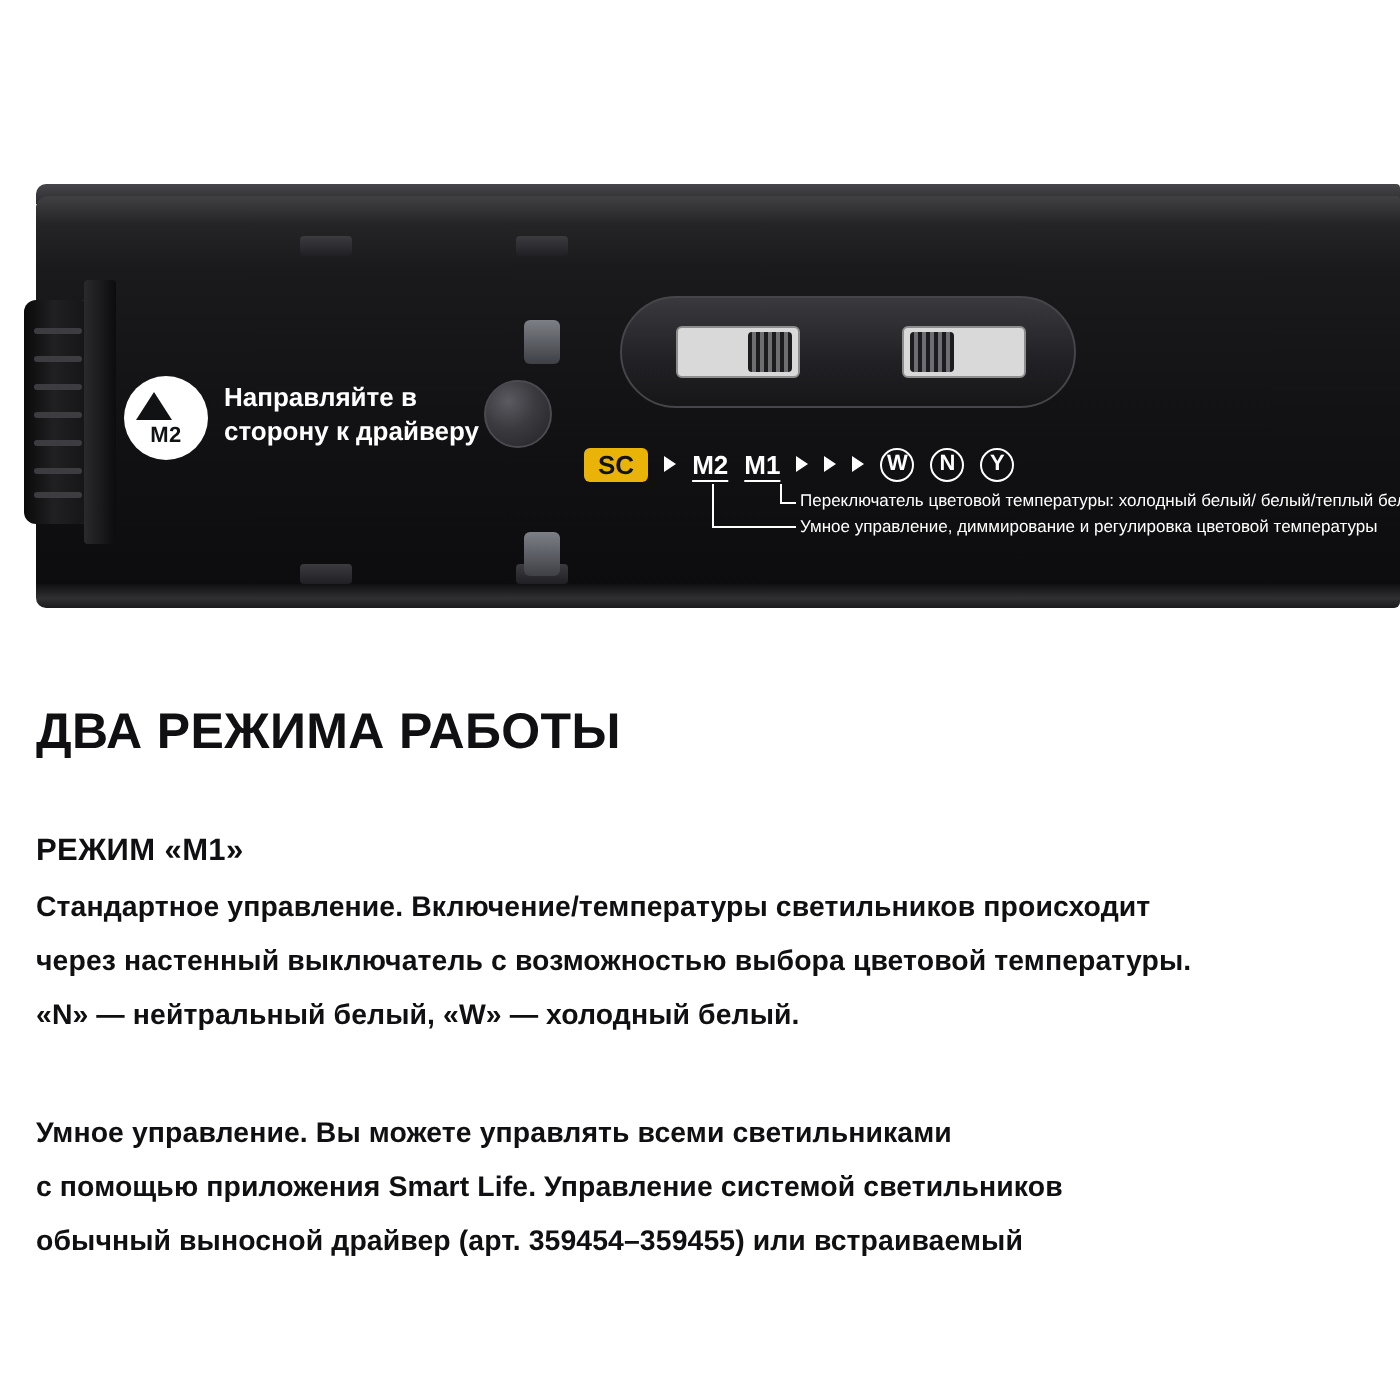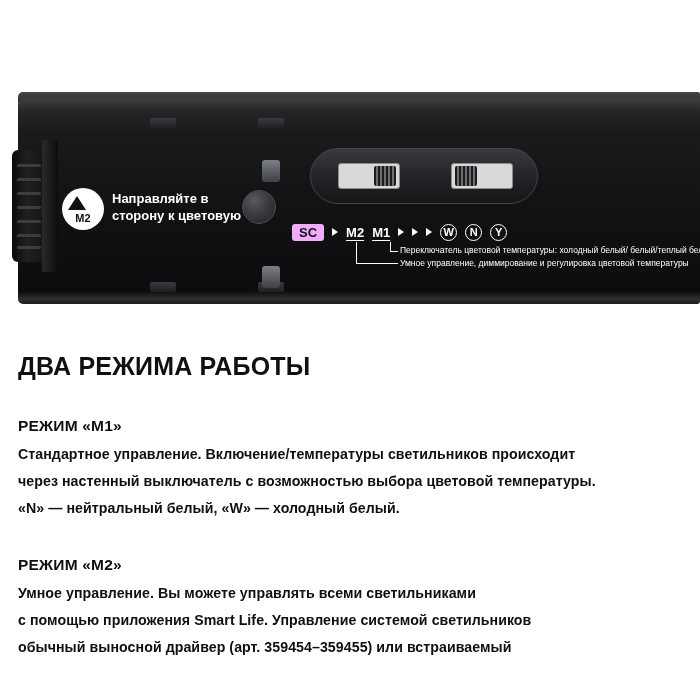"Направляйте в сторону к цветовую" div.arrow-caption { text: цветовую -> драйверу }
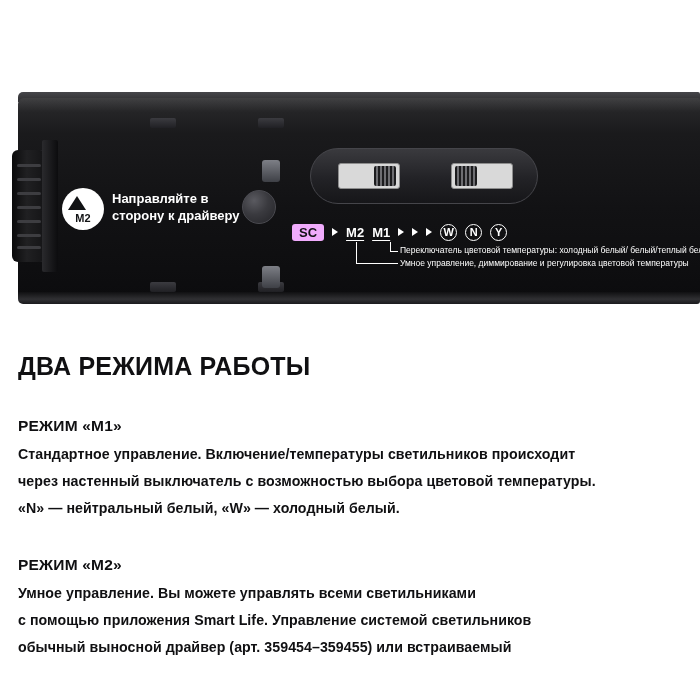"SC" .marks .sc-box { background: #f0abfc -> #eab308 }
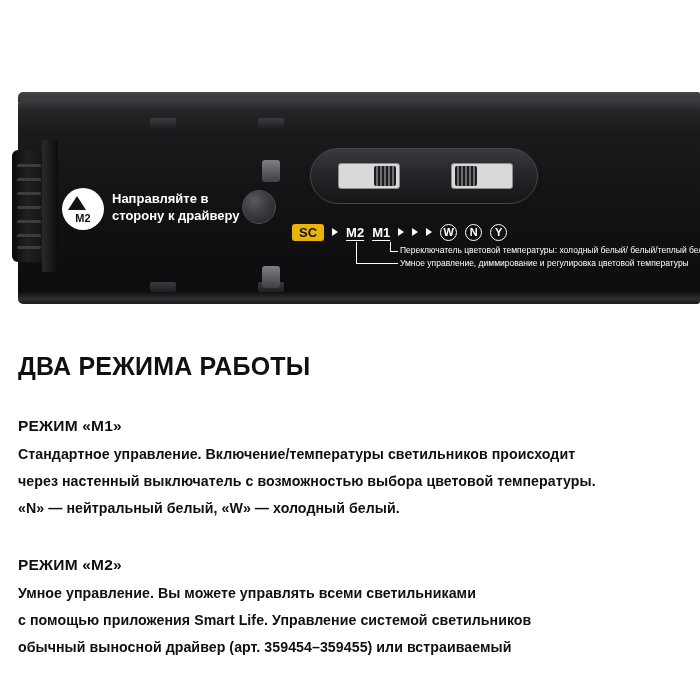"РЕЖИМ «M2»" h2.subtitle { html: <h2>РЕЖИМ «M2»</h2> -> none }
